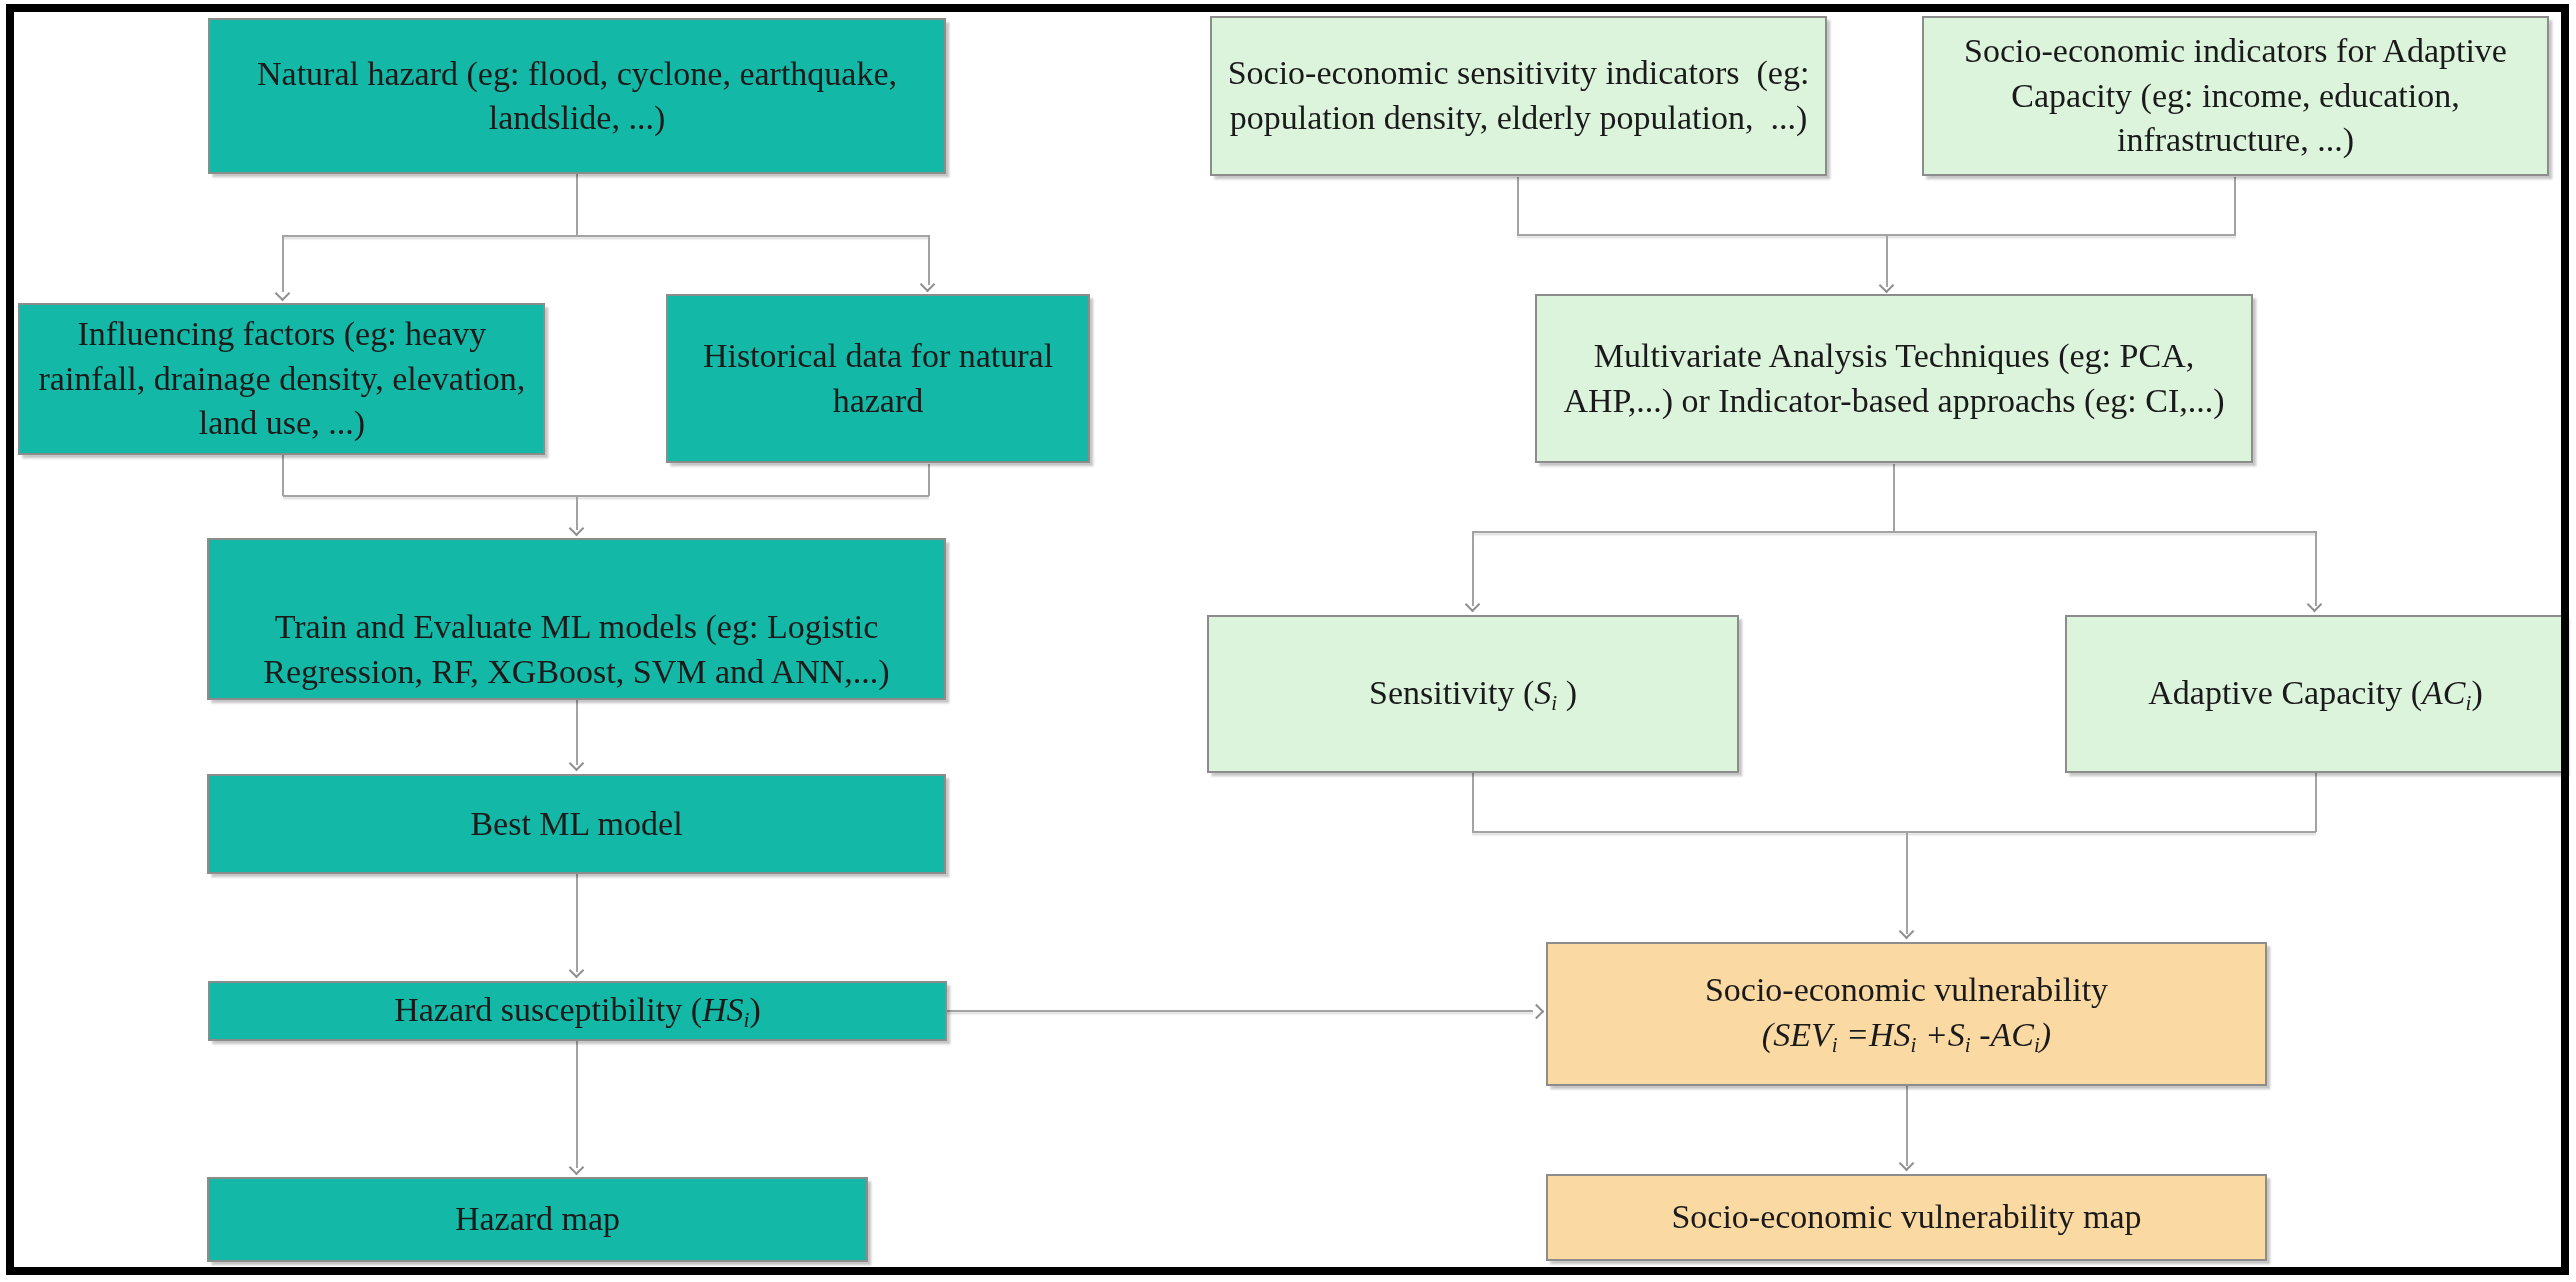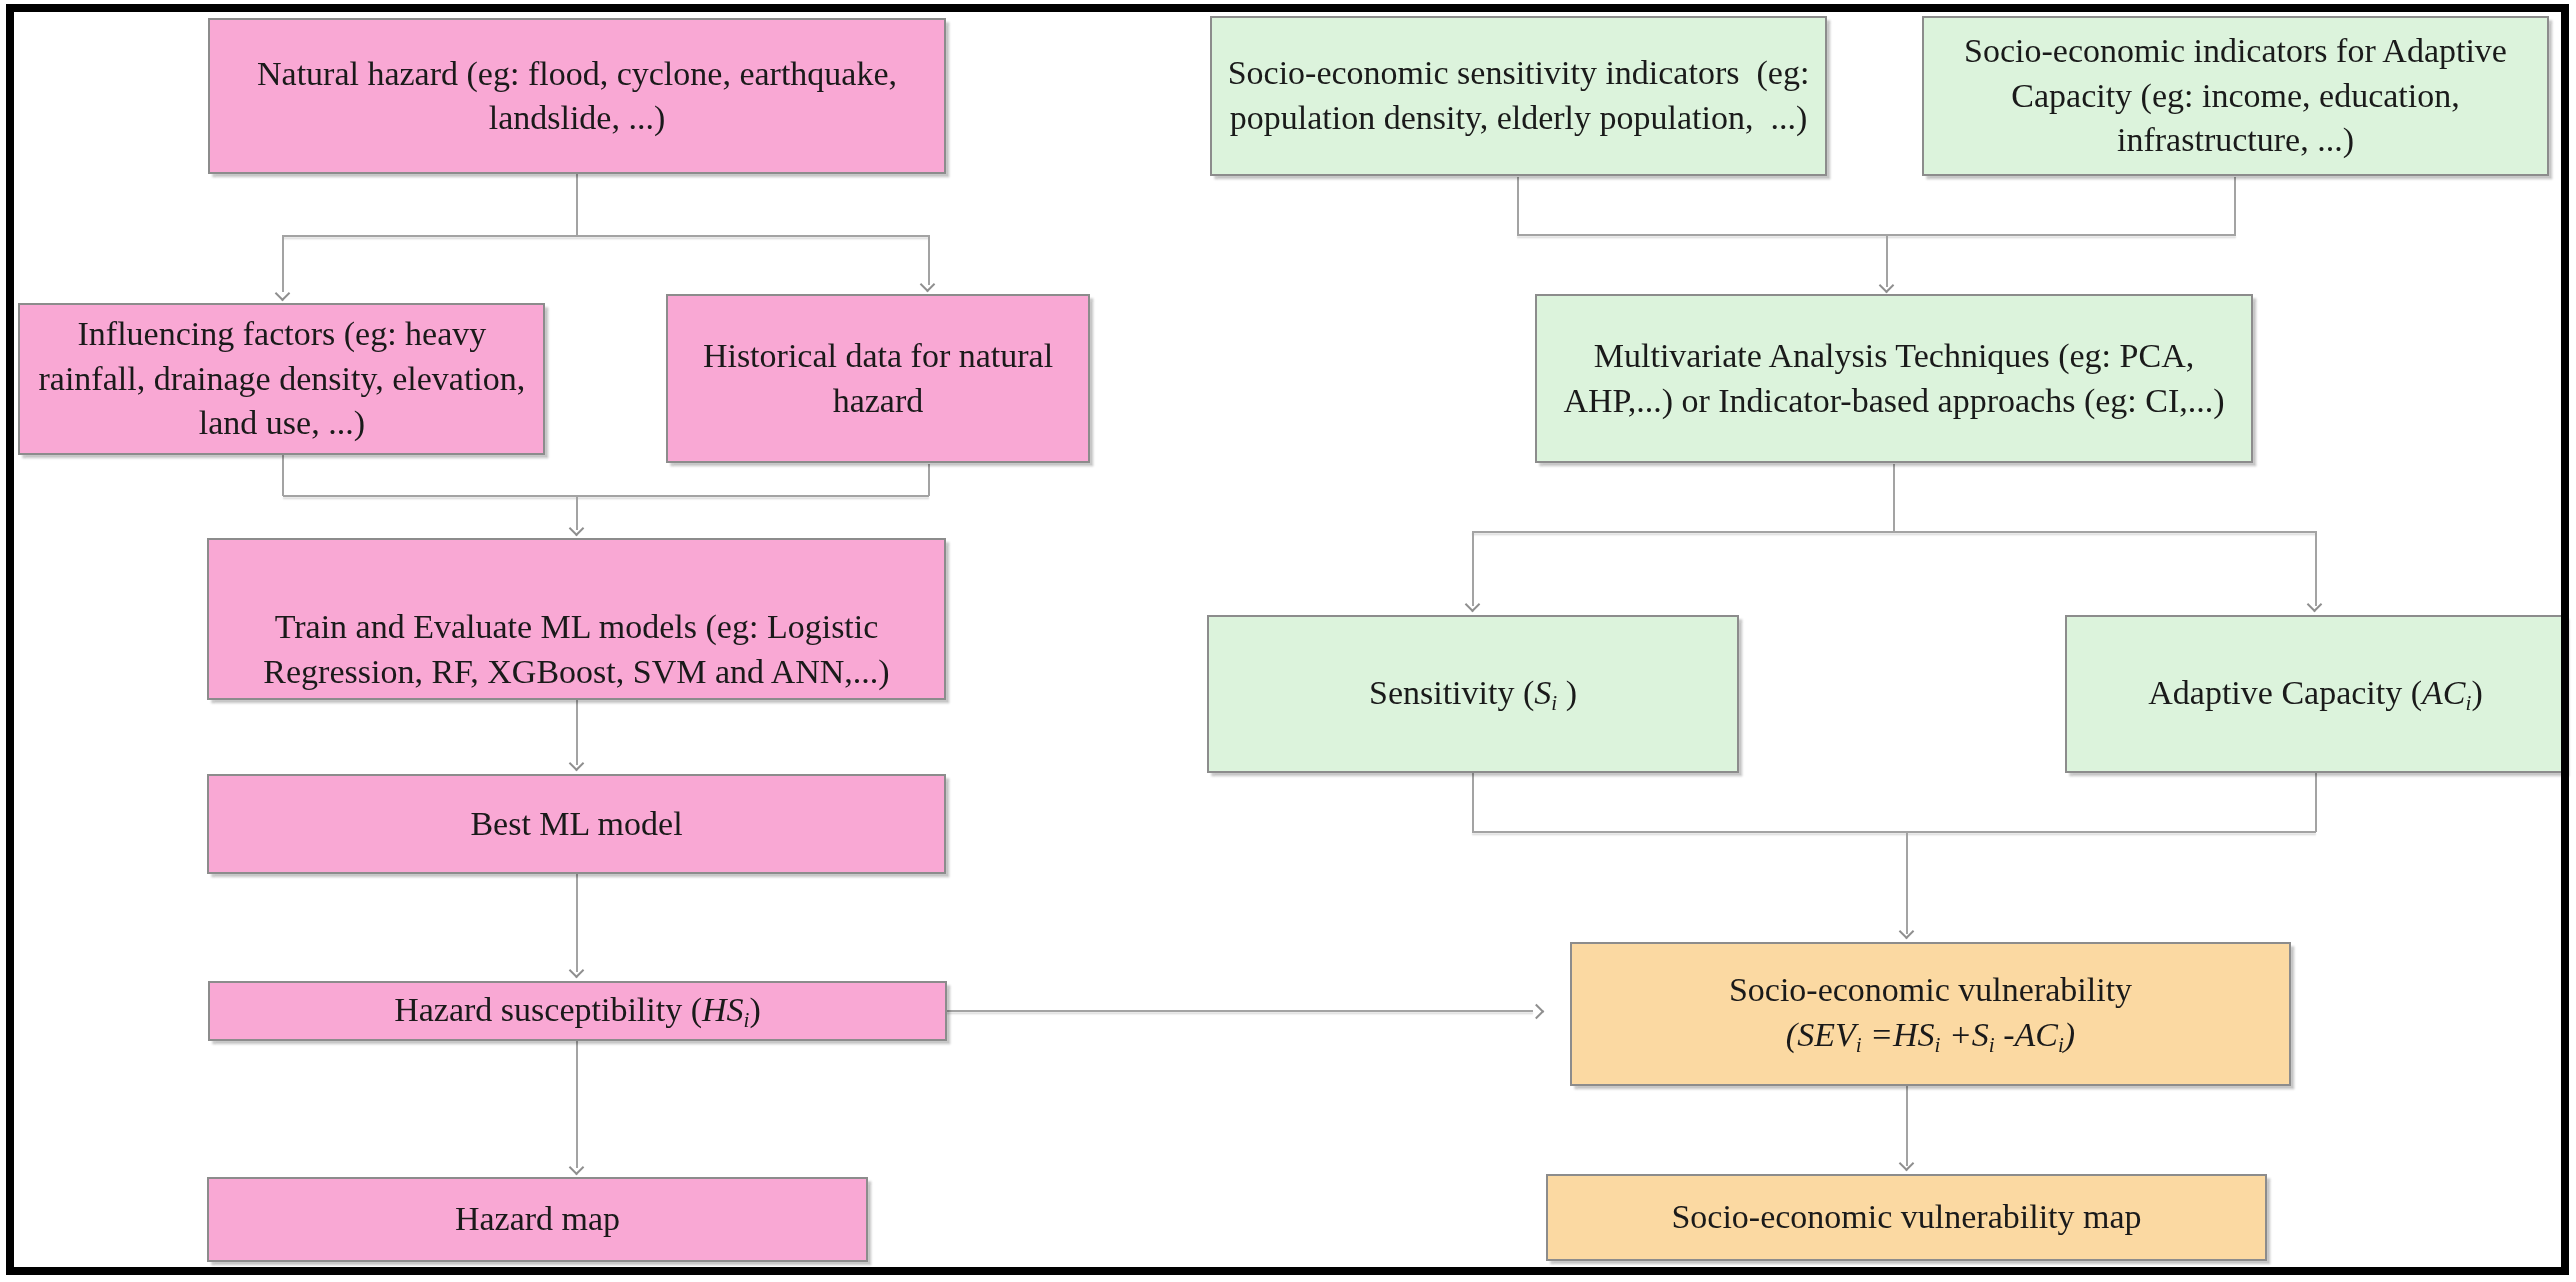"Natural hazard (eg: flood, cyclone," .blue { background: #f9a8d4 -> #14b8a6 }
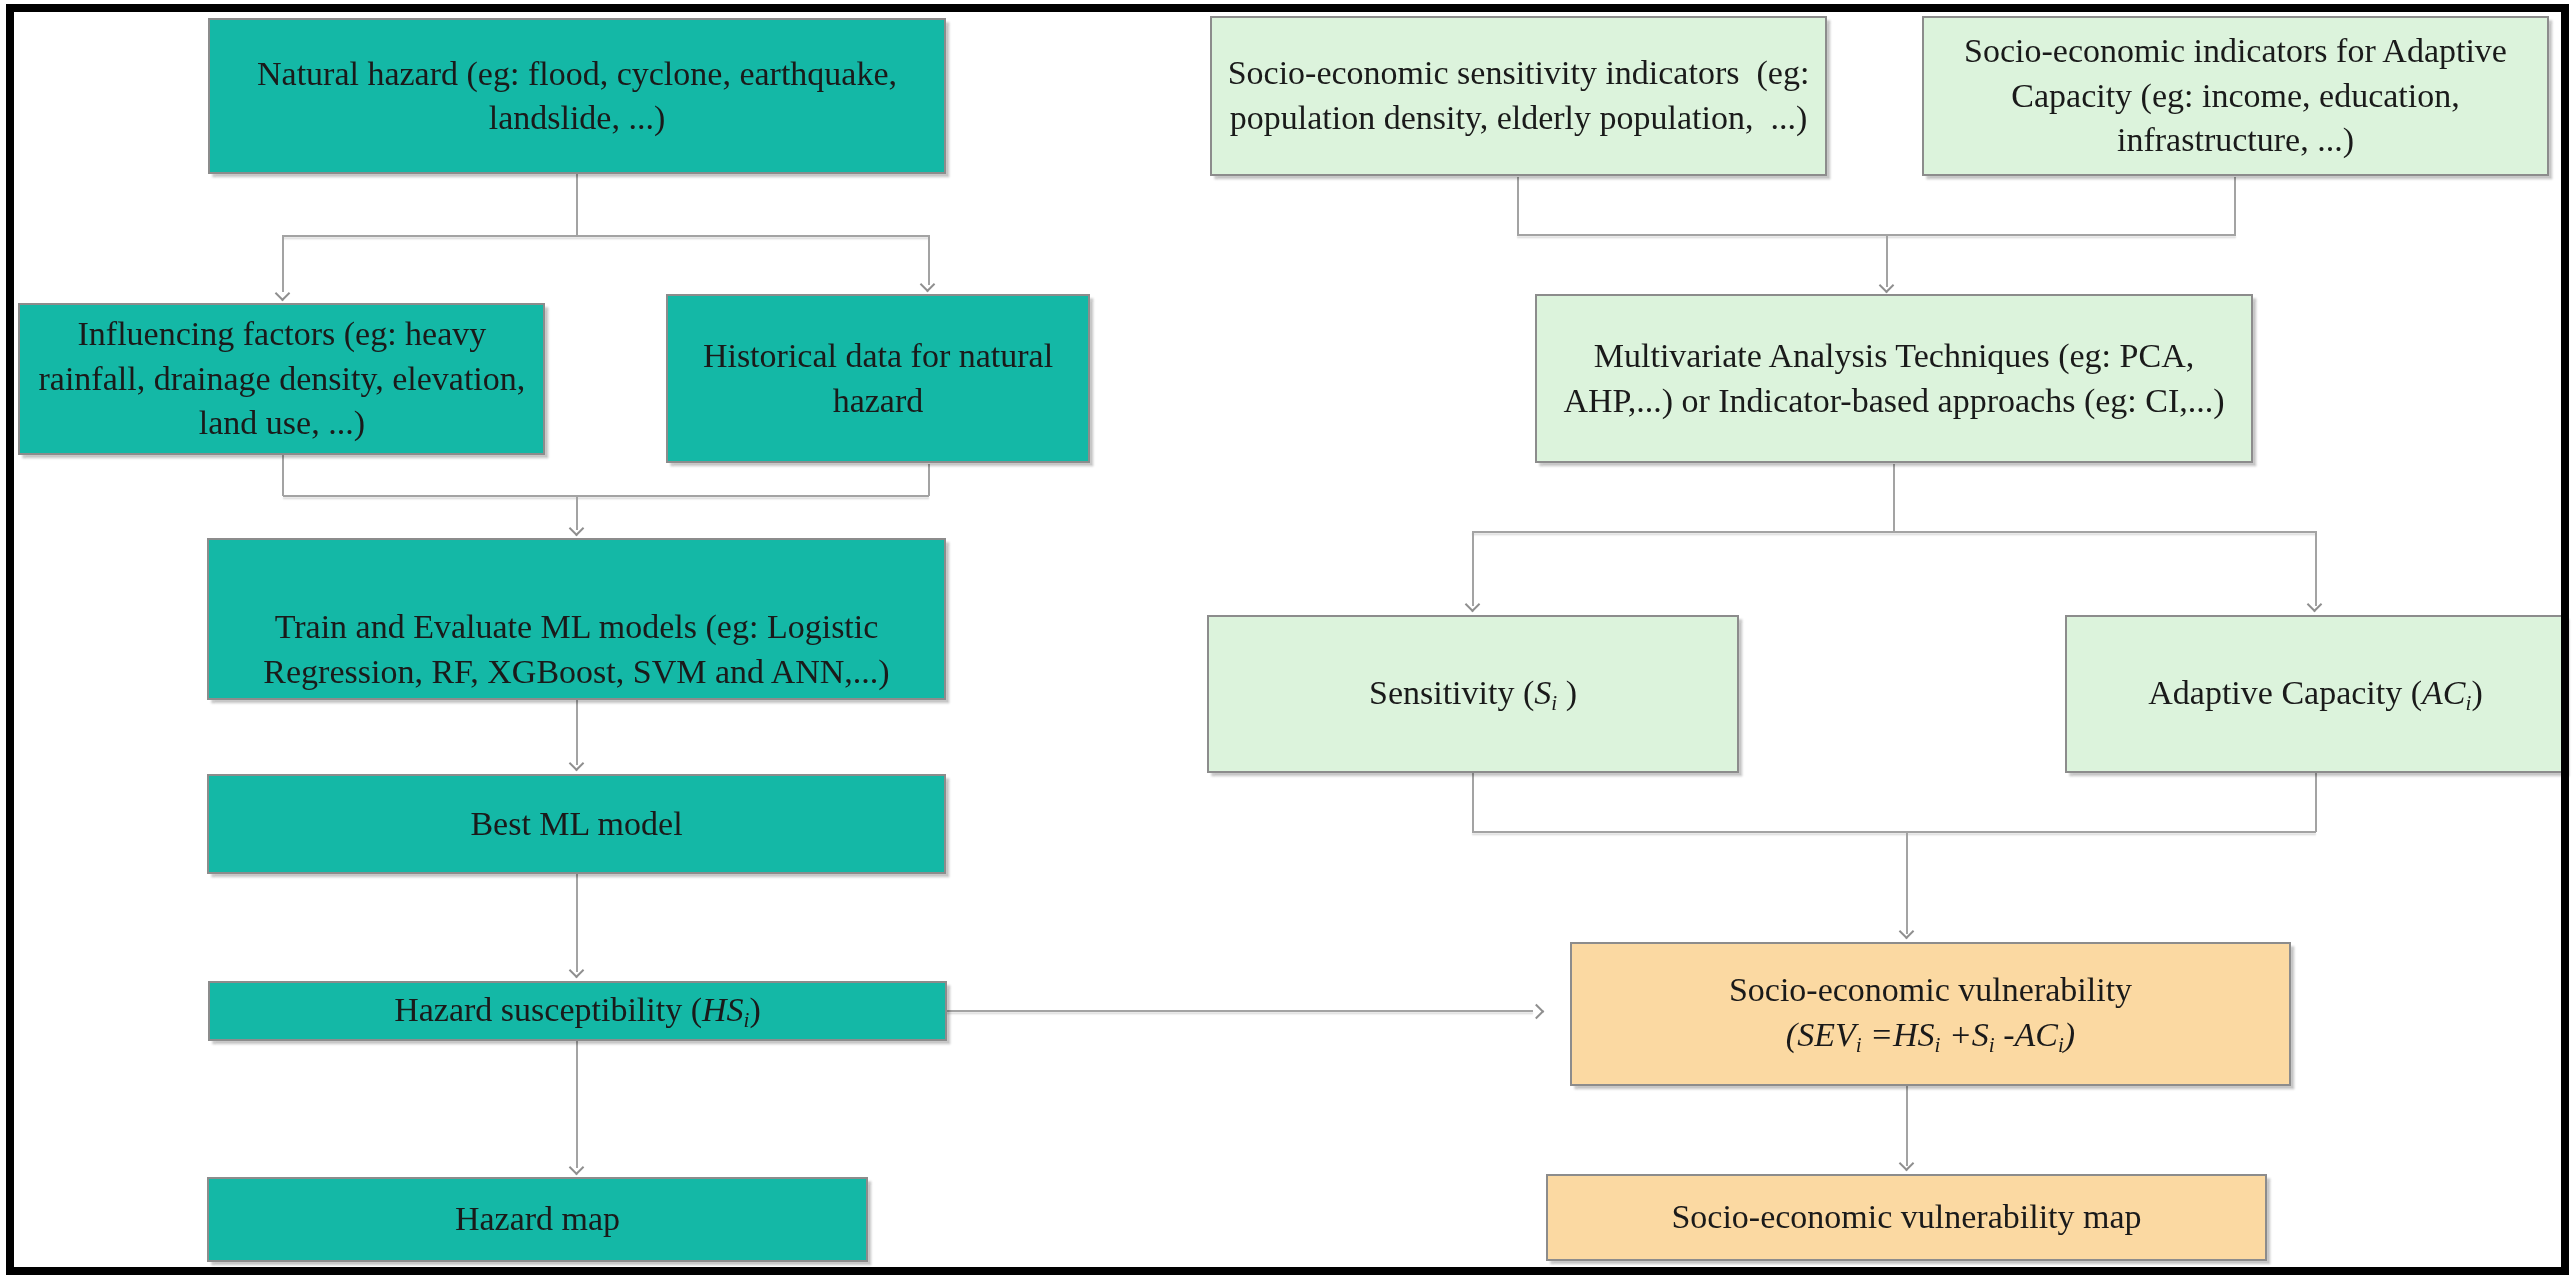"Socio-economic vulnerability" div.box { margin-left: 24px -> none }
